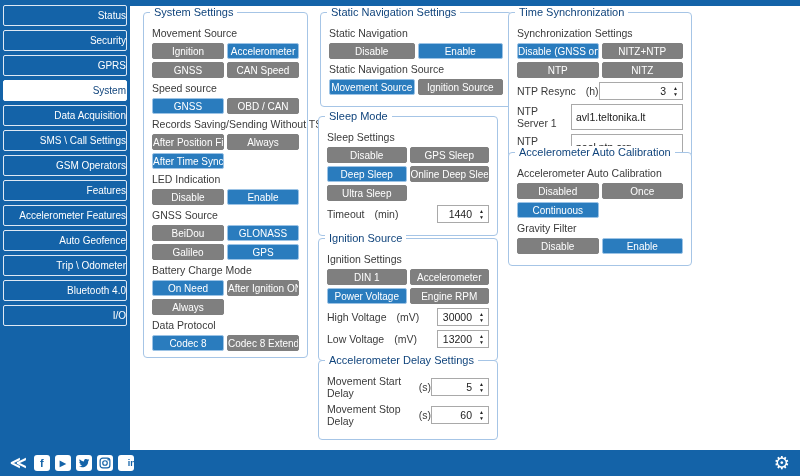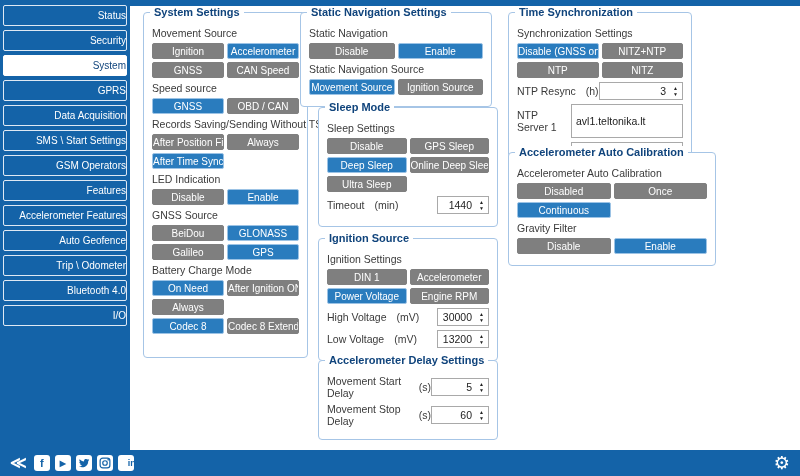"System Settings" .panel-title { font-weight: bold -> normal }
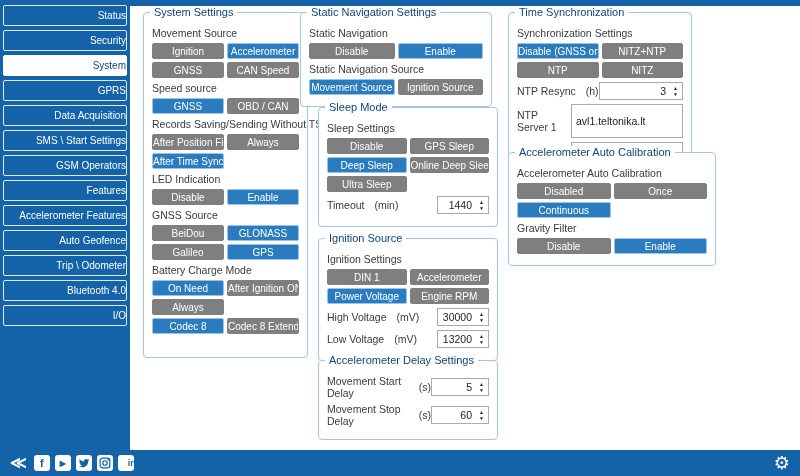"Static Navigation Settings" .panel-staticnav { left: 300px -> 320px }
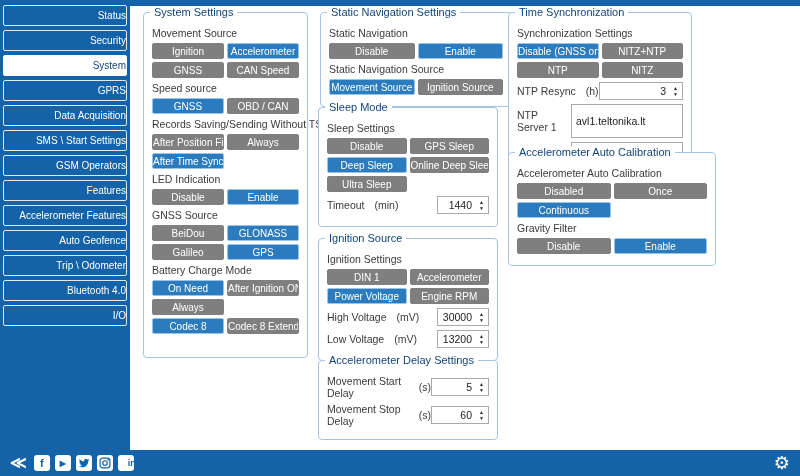"System" div.side-btn { order: before "GPRS" -> after "GPRS" }
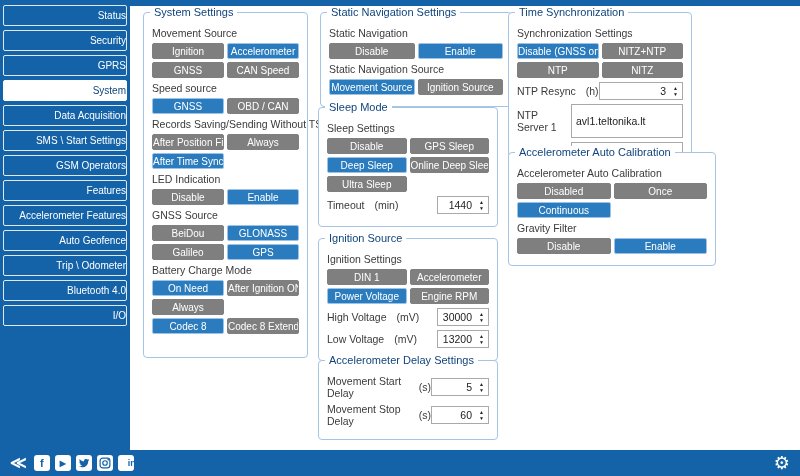"Sleep Mode" .panel-sleep { top: 107px -> 116px }
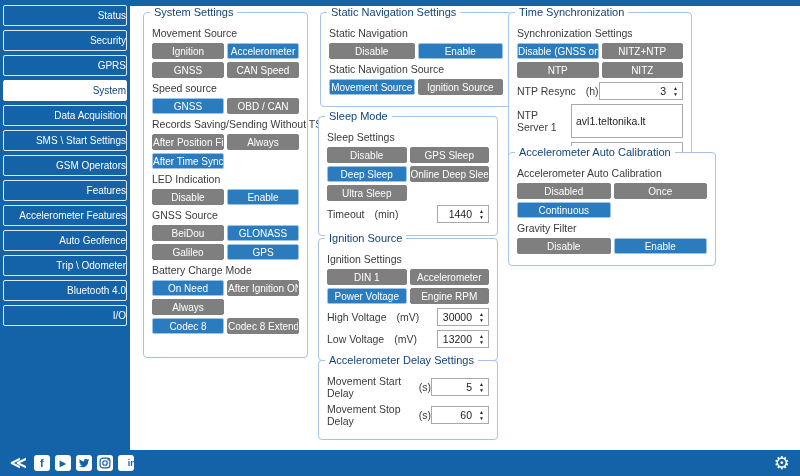"avl1.teltonika.lt" .text-input { height: 34px -> 26px }
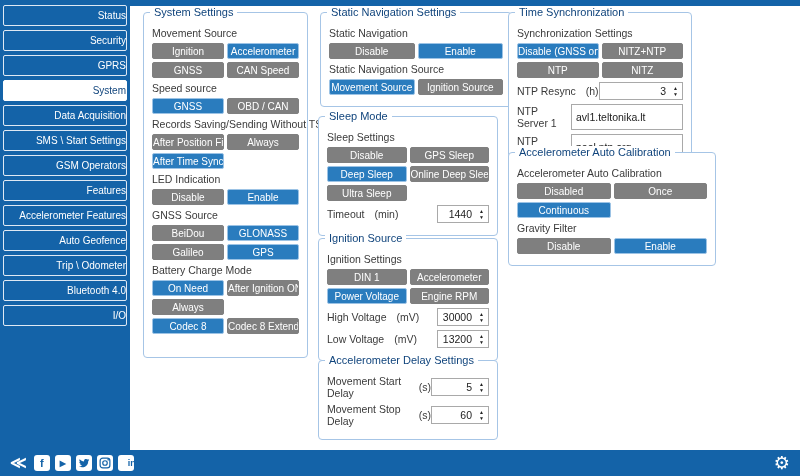"SMS \ Start Settings" div.side-btn { text: Start -> Call }
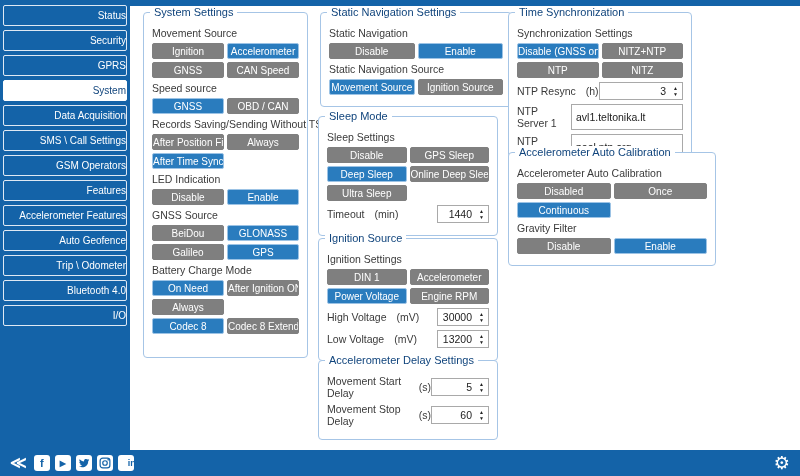"Accelerometer Auto Calibration" .panel-acccalib { width: 208px -> 184px }
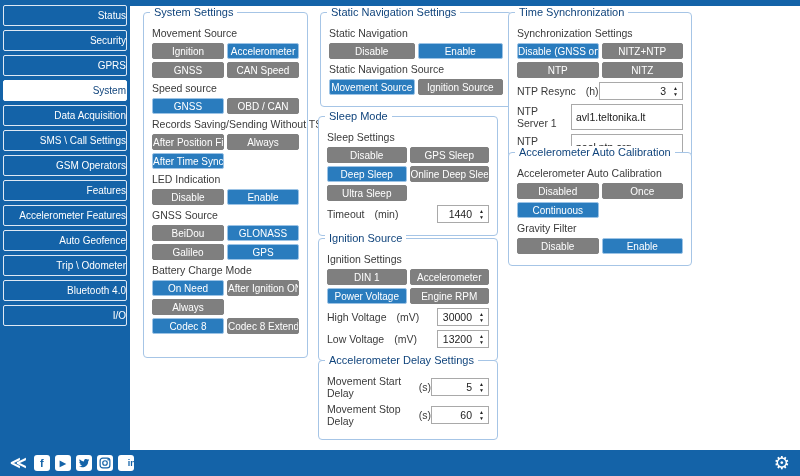"Data Protocol" div.field-label { html: none -> <div>Data Protocol</div> }
